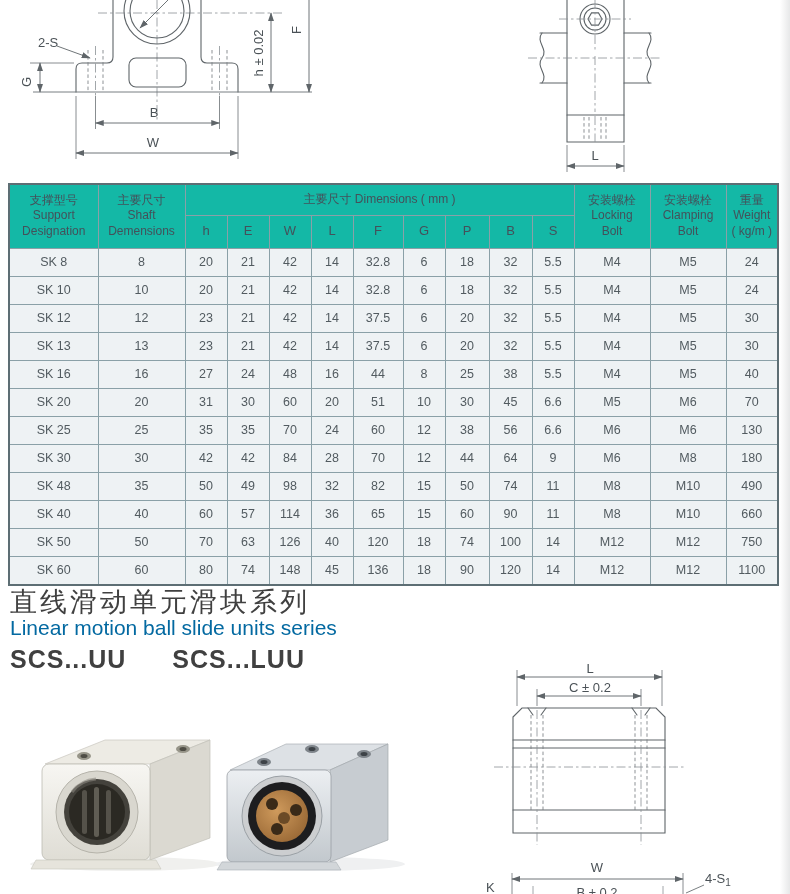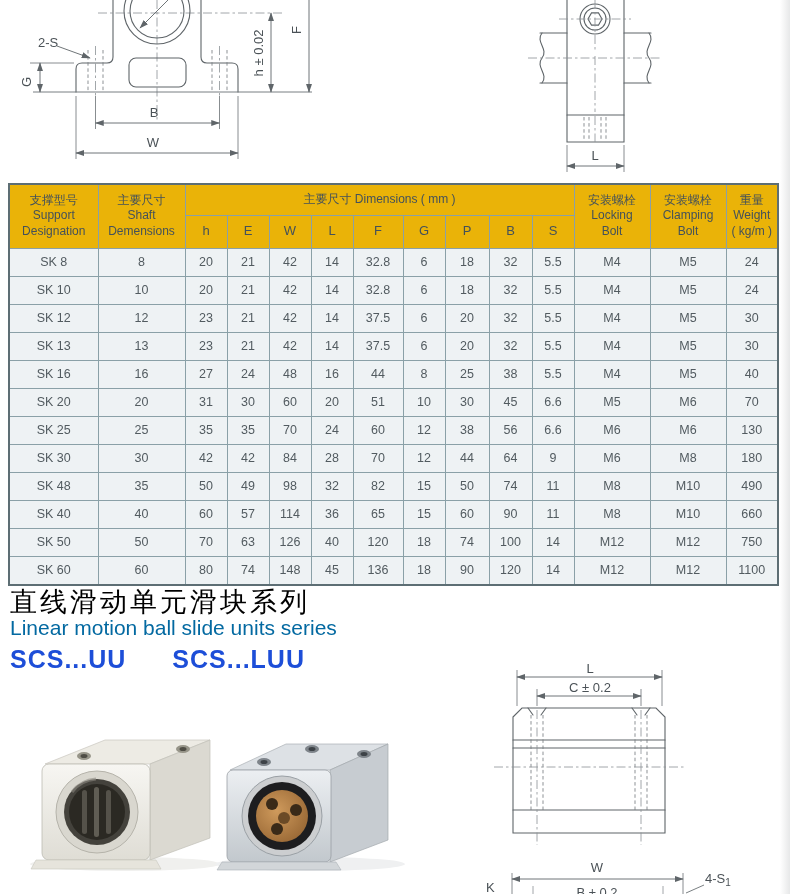"支撑型号" table.spec th { background: #eab308 -> #14b8a6 }
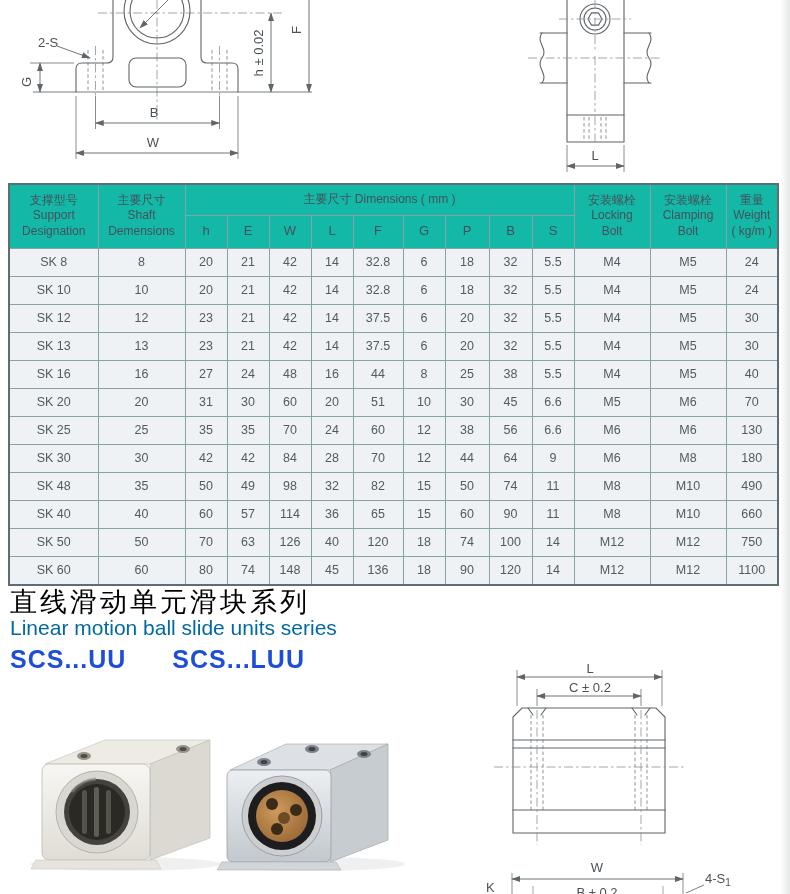"直线滑动单元滑块系列" .title-cn { color: #000000 -> #404040 }
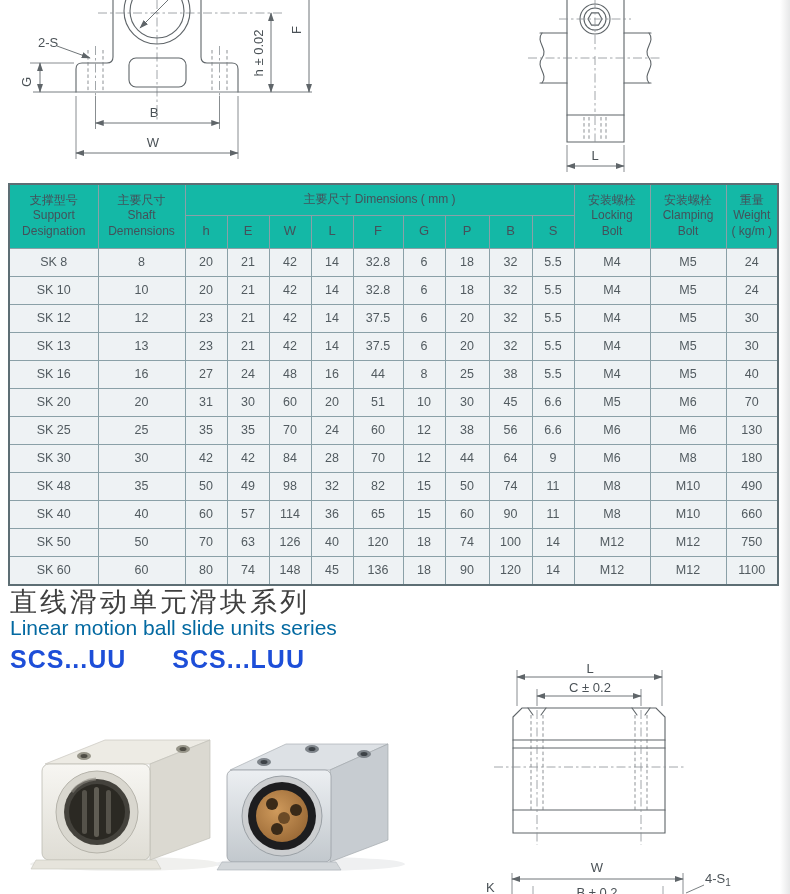"SCS...UU SCS...LUU" .models { color: #1d4ed8 -> #404040 }
